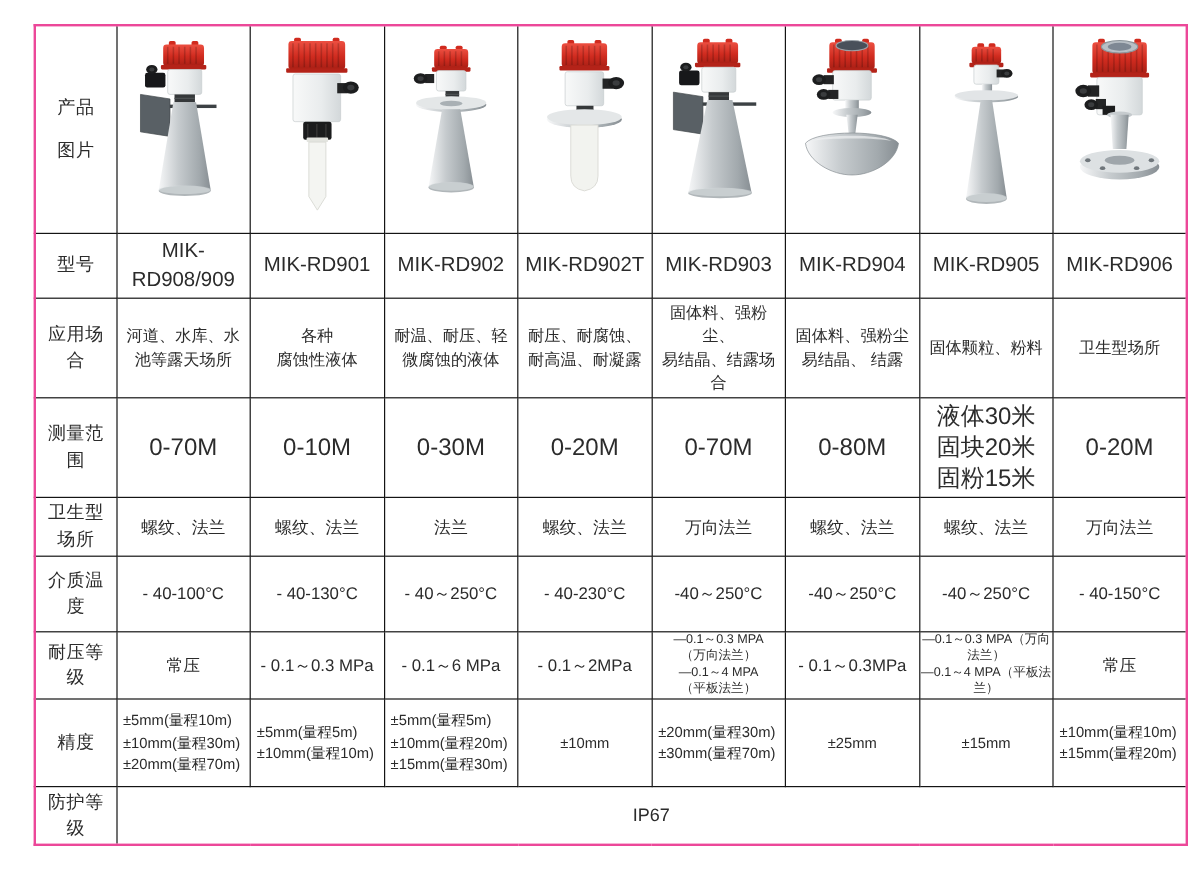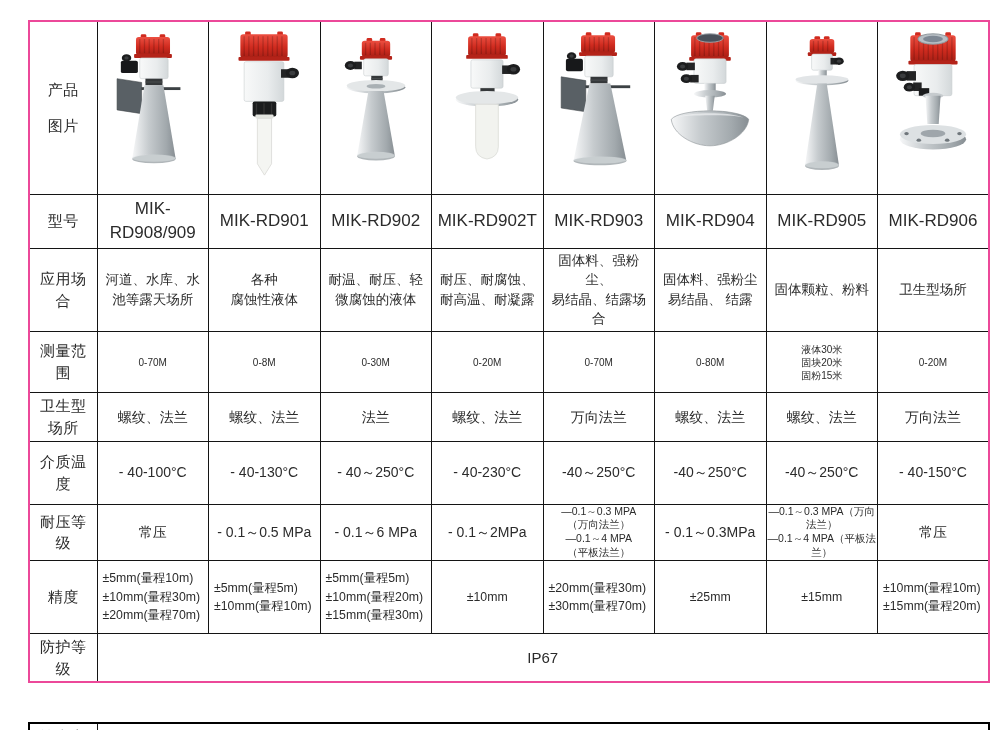"液体30米" .r-range td { font-size: 10px -> 20px }
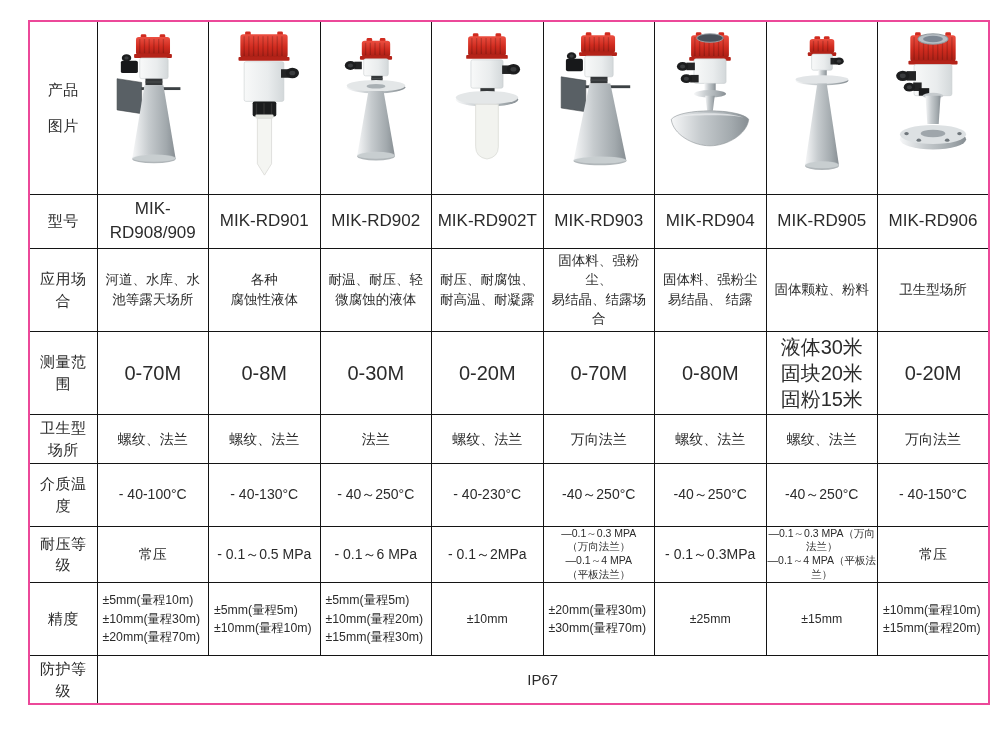"0-8M" td { text: 0-8M -> 0-10M }
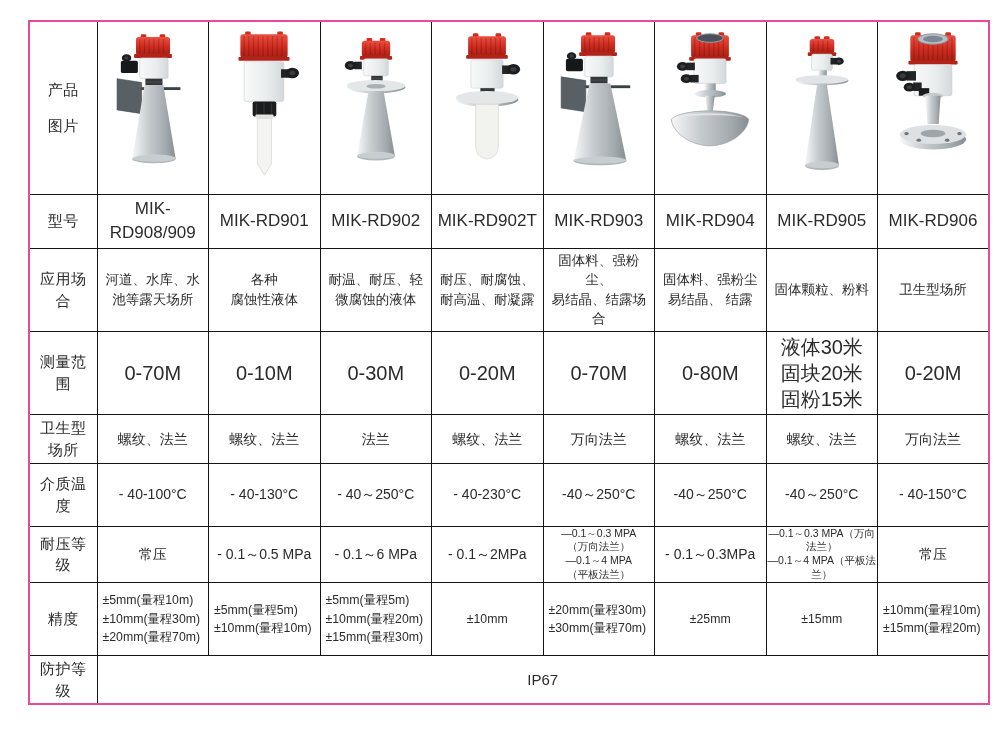"- 0.1～0.5 MPa" td { text: 0.5 -> 0.3 }
